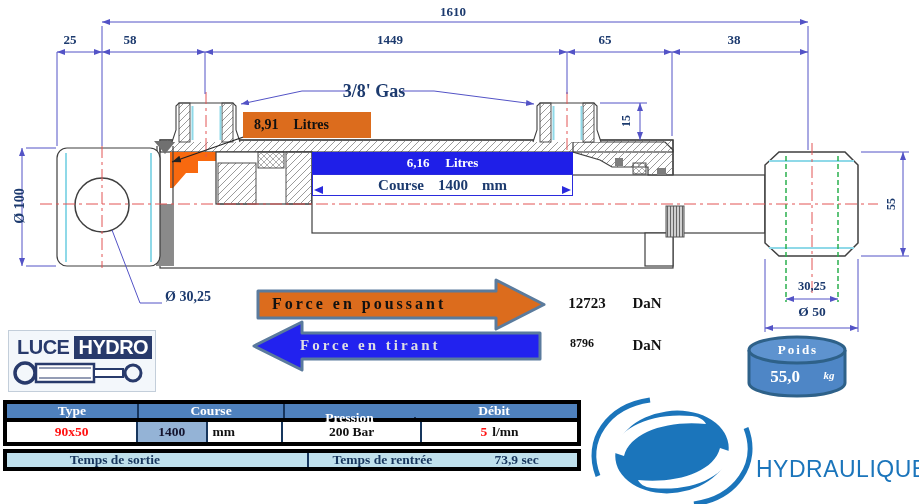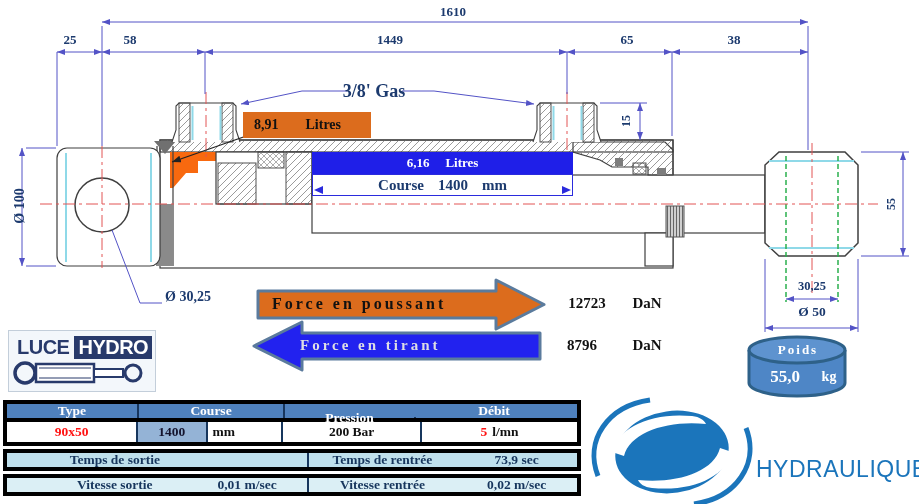"65" div.t { margin-left: 22px -> none }
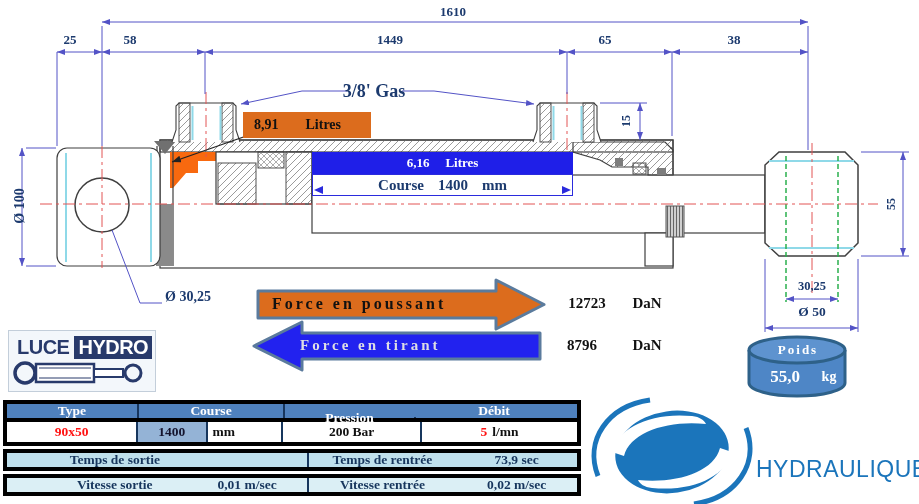"8,91" .vol-orange { gap: 27px -> 15px }
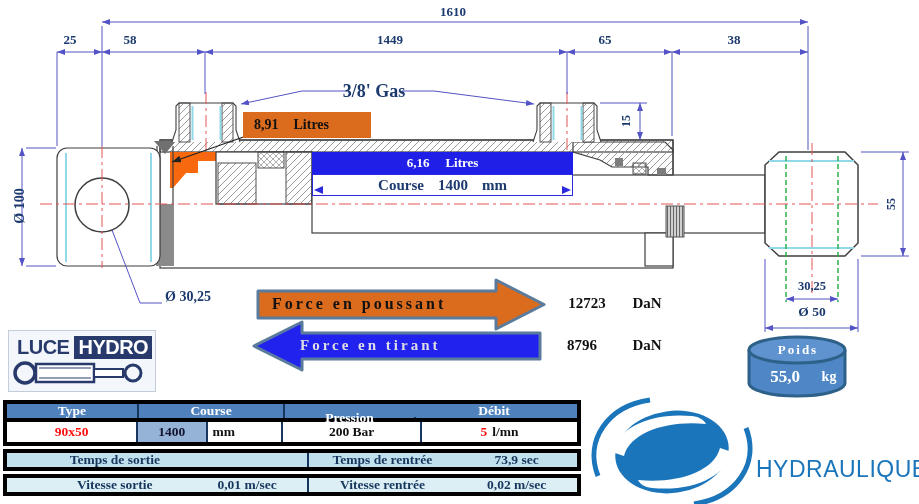"8796" div.t { font-size: 15px -> 12px }
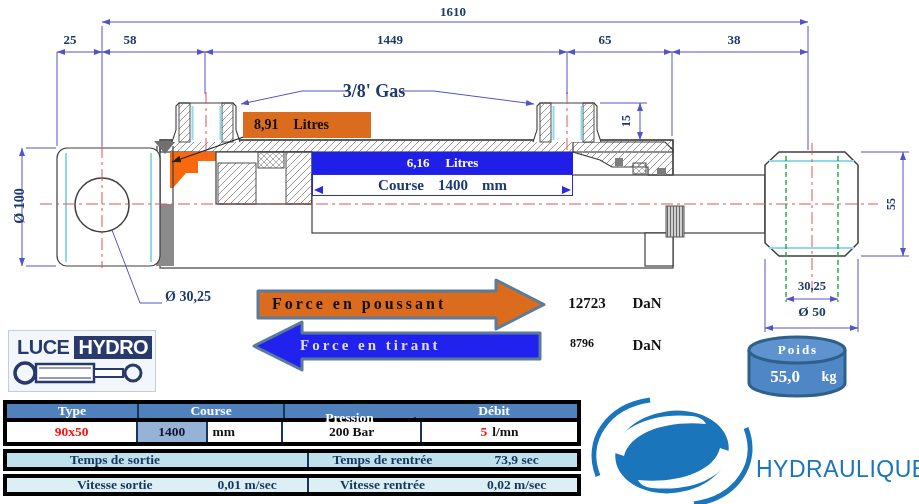"kg" div.t { font-size: 14px -> 11px; font-style: none -> italic }
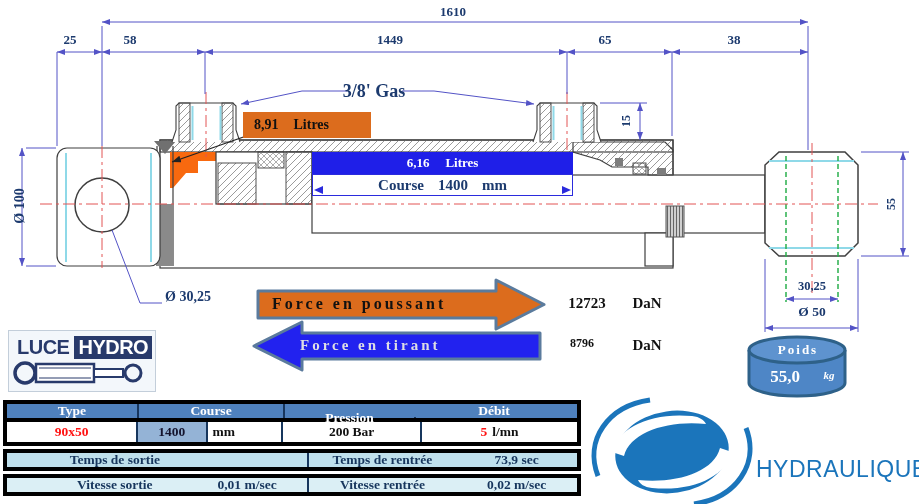"Vitesse sortie" div.trow { html: <div> <div> <span>Vitesse sortie</span> <span>0,01 m/sec</span> </div> <div> <span>Vitesse rentrée</span> <span>0,02 m/sec</span> </div> </div> -> none }
